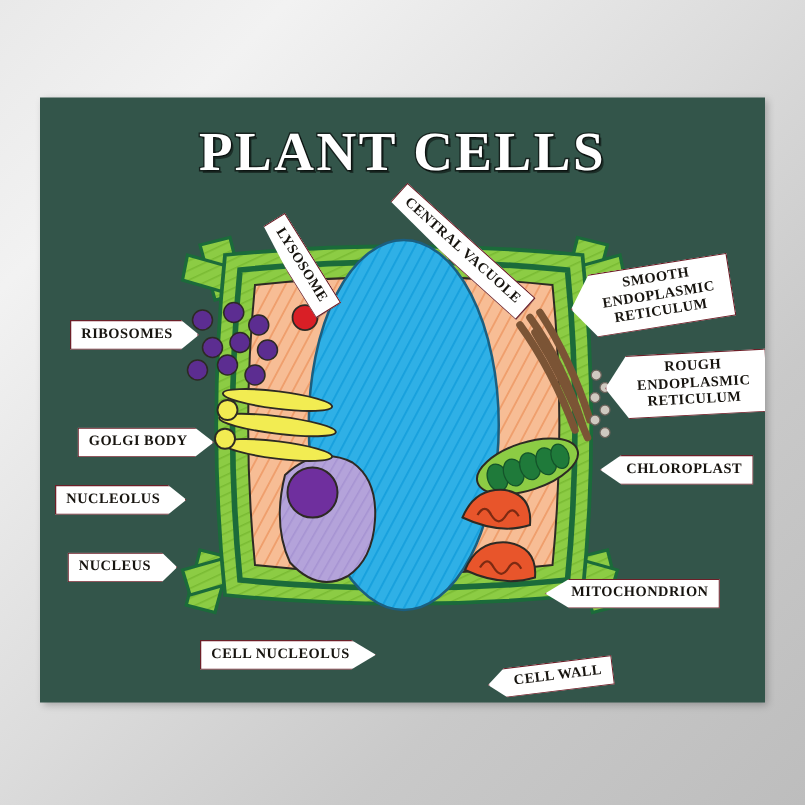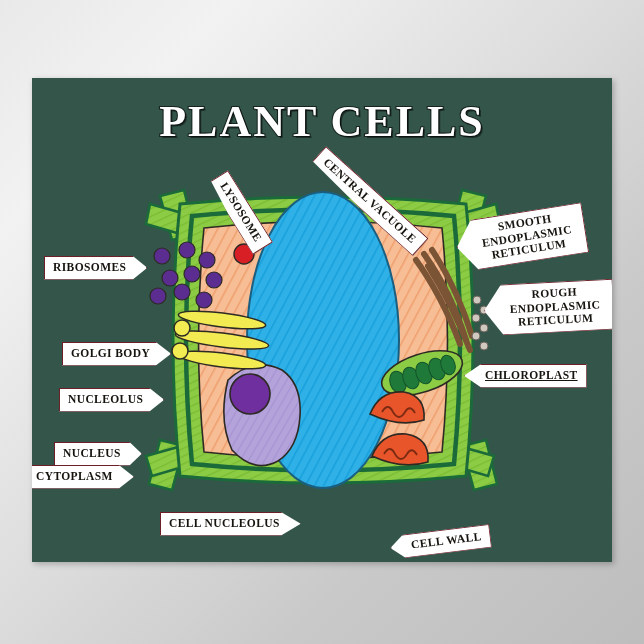"RIBOSOMES" div.label { left: 12px -> 24px }
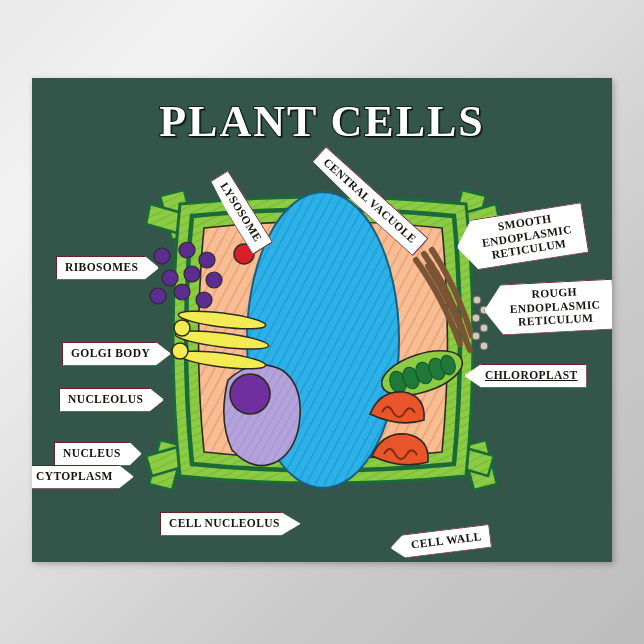"CHLOROPLAST" div.label { left: 432px -> 448px; text-decoration: underline -> none }
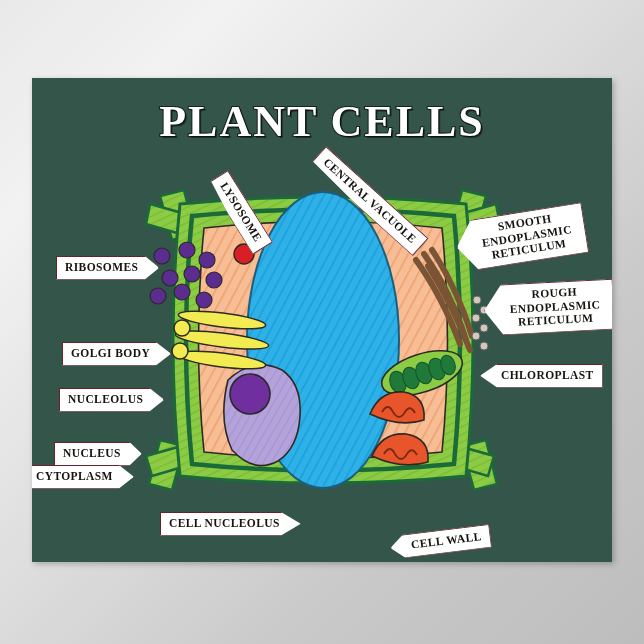"NUCLEOLUS" div.label { margin-left: 15px -> none }
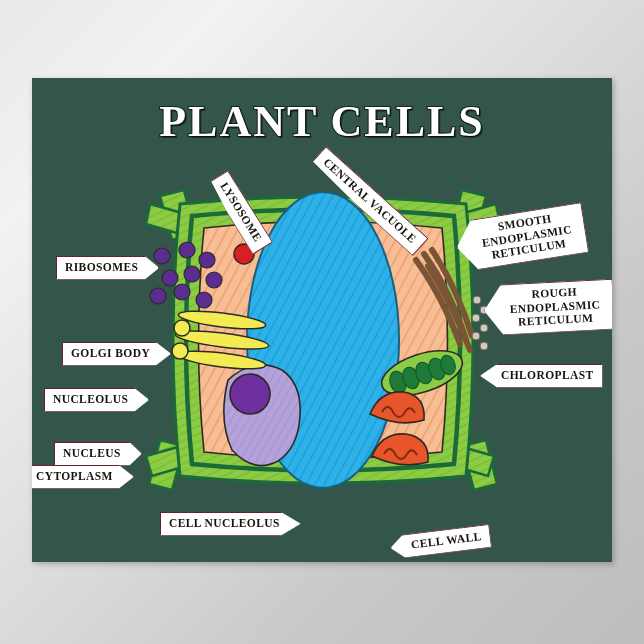"CYTOPLASM" div.label { html: <div>CYTOPLASM</div> -> none }
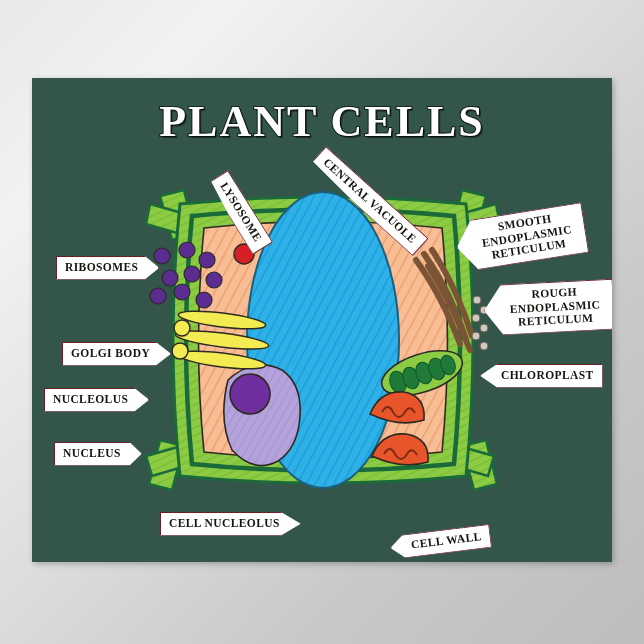"MITOCHONDRION" div.label { html: none -> <div>MITOCHONDRION</div> }
